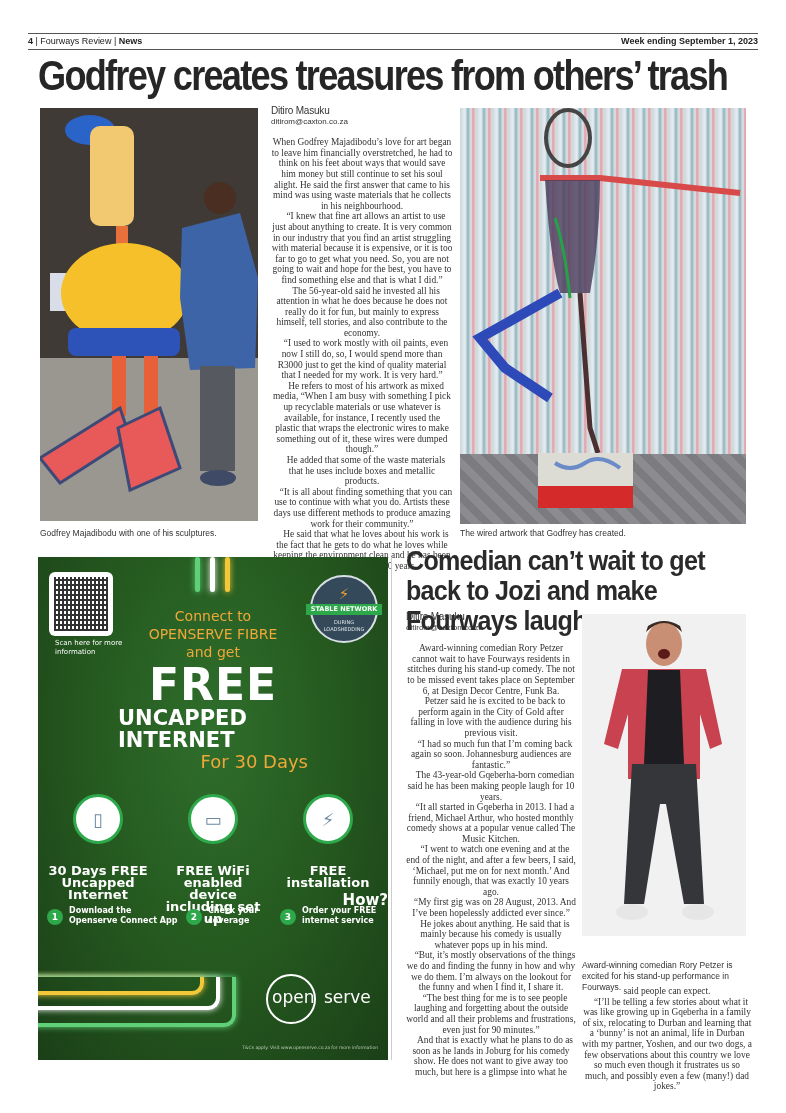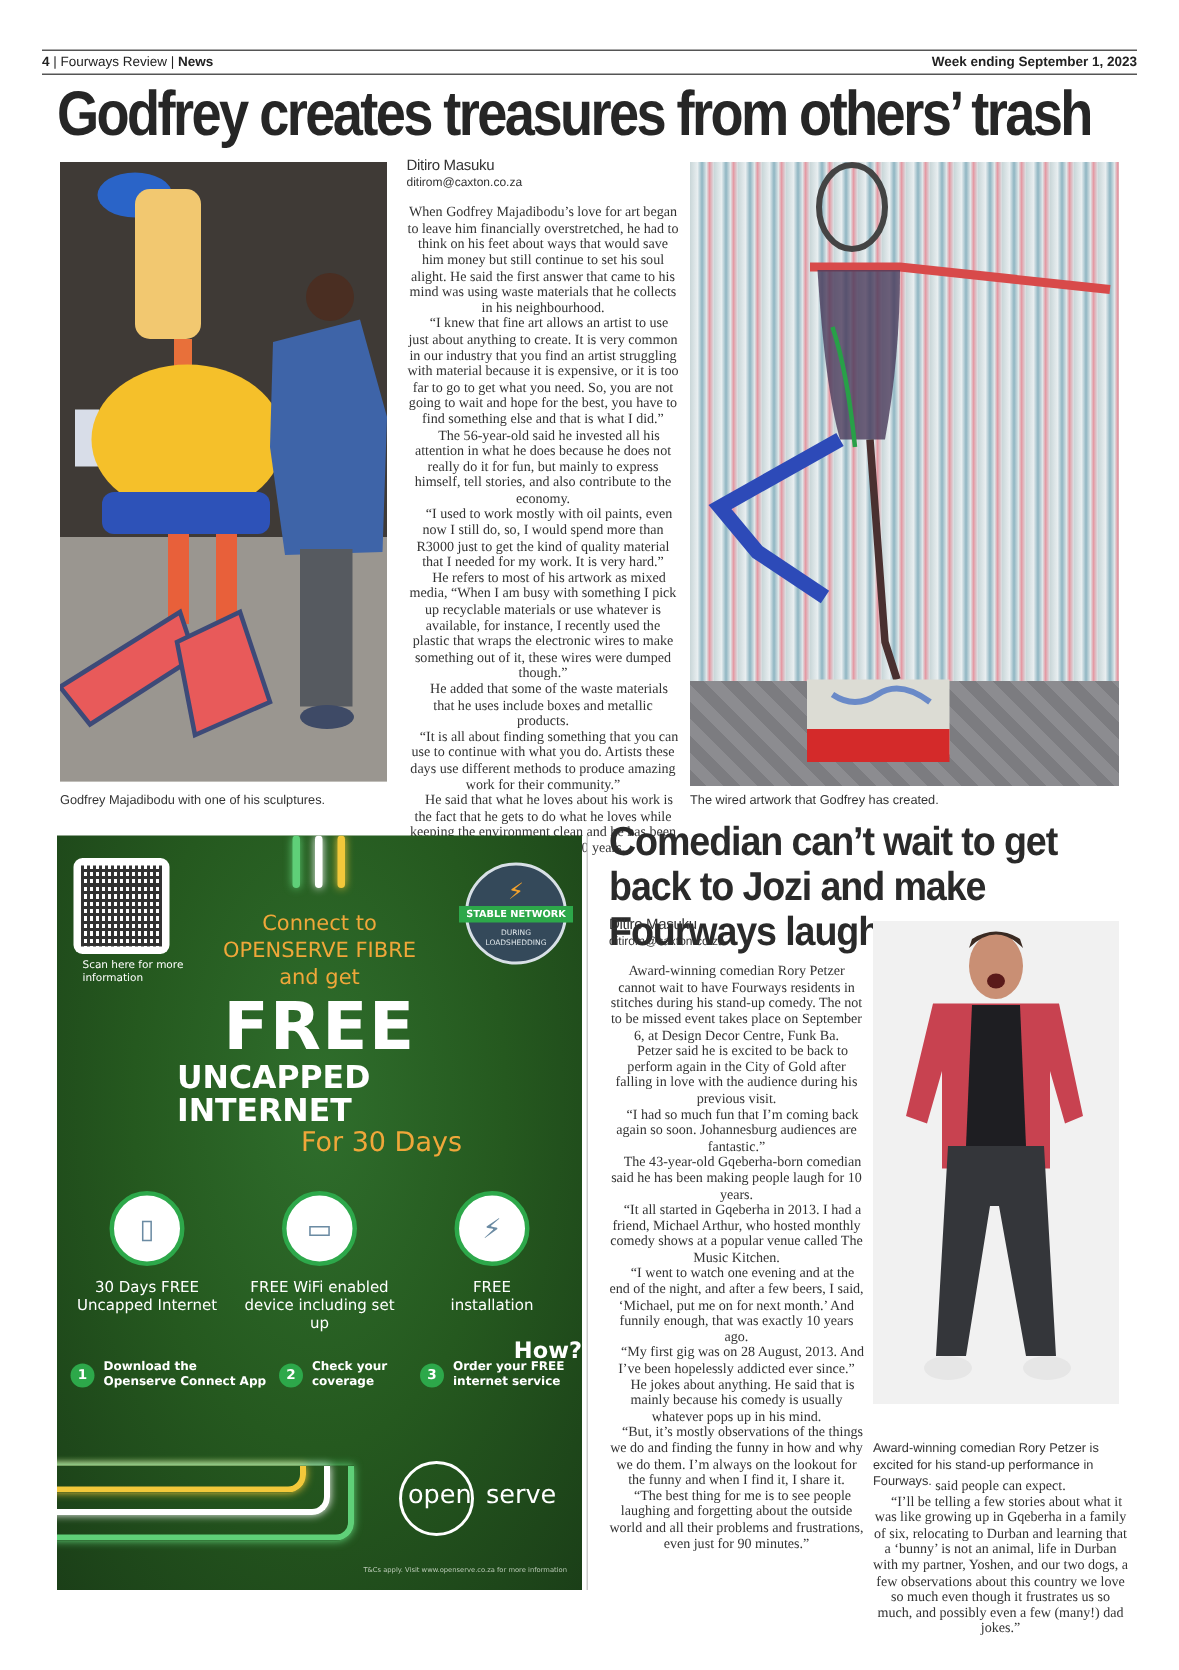"30 Days FREE" .ad .feature .label { font-size: 10px -> 13px; font-weight: normal -> bold; margin-top: 9px -> 21px }
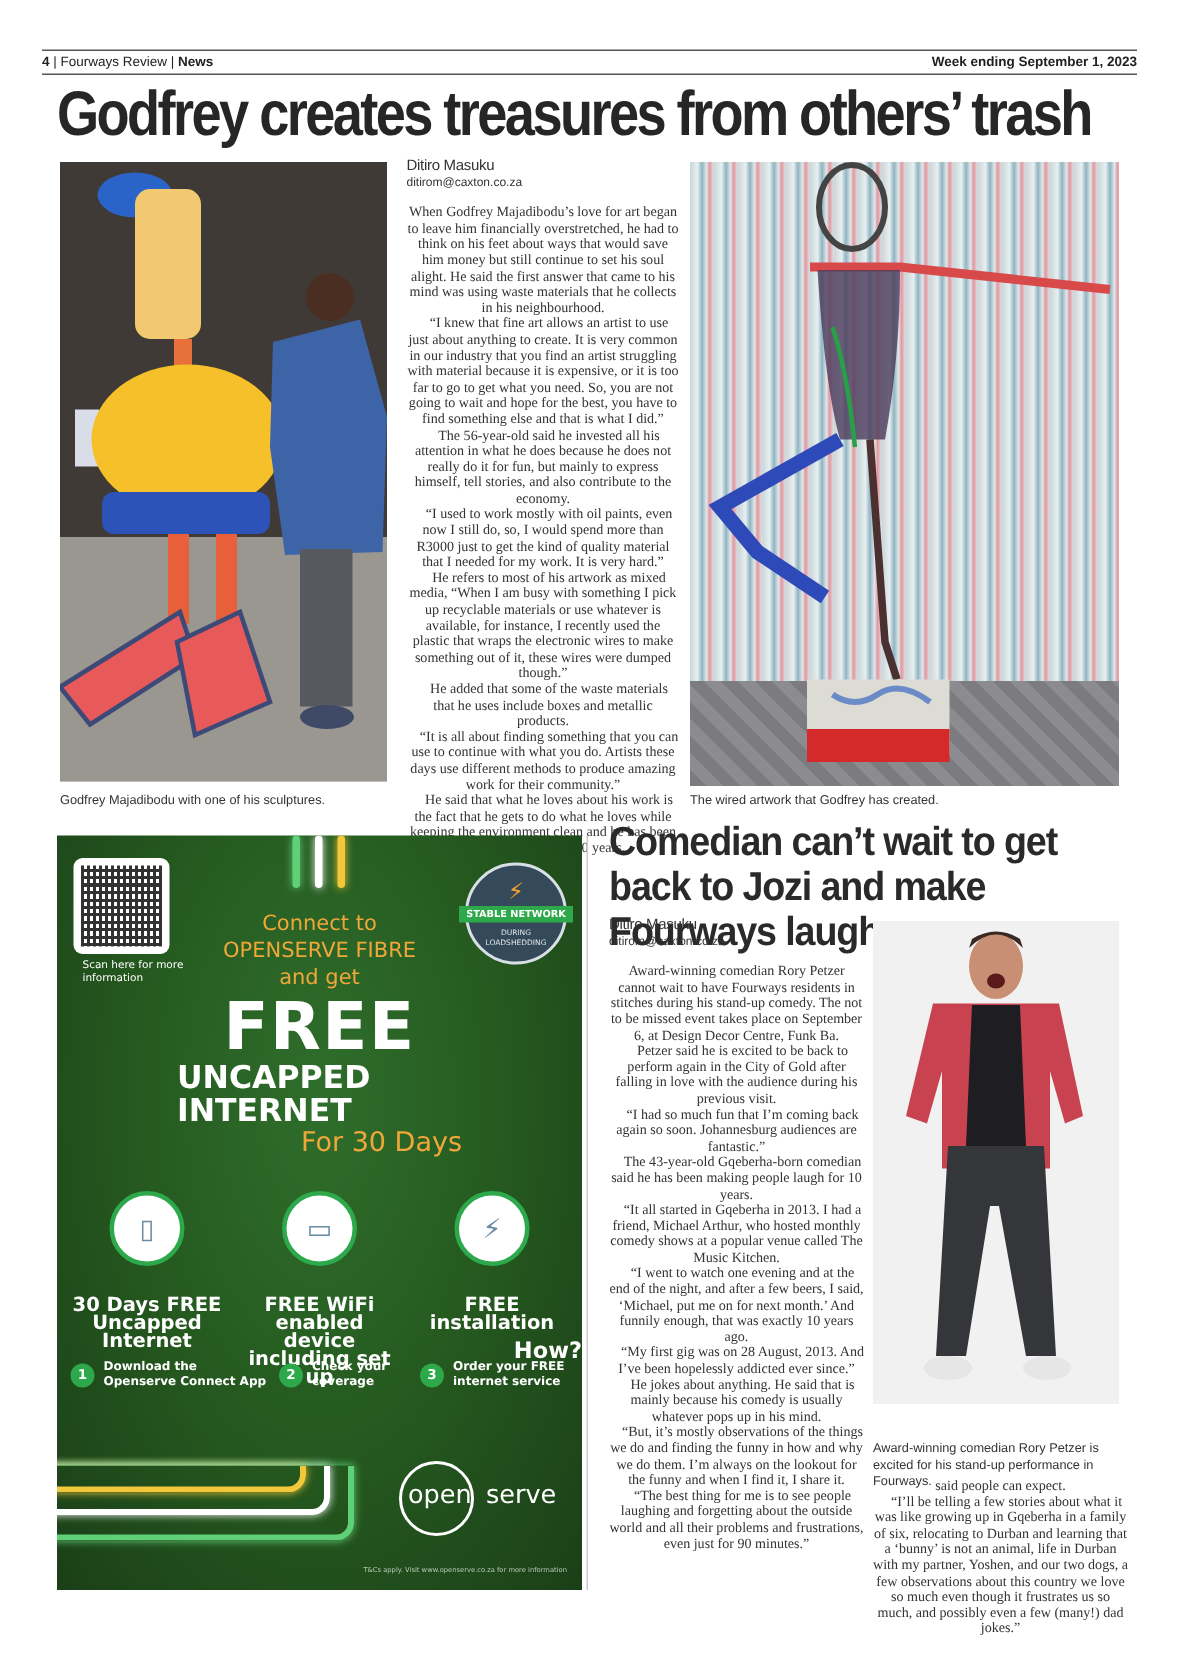"And that is exactly what" p { html: none -> <p>And that is exactly what he plans to do as soon as he lands in Joburg for his comedy show. He does not want to give away too much, but here is a glimpse into what he</p> }
